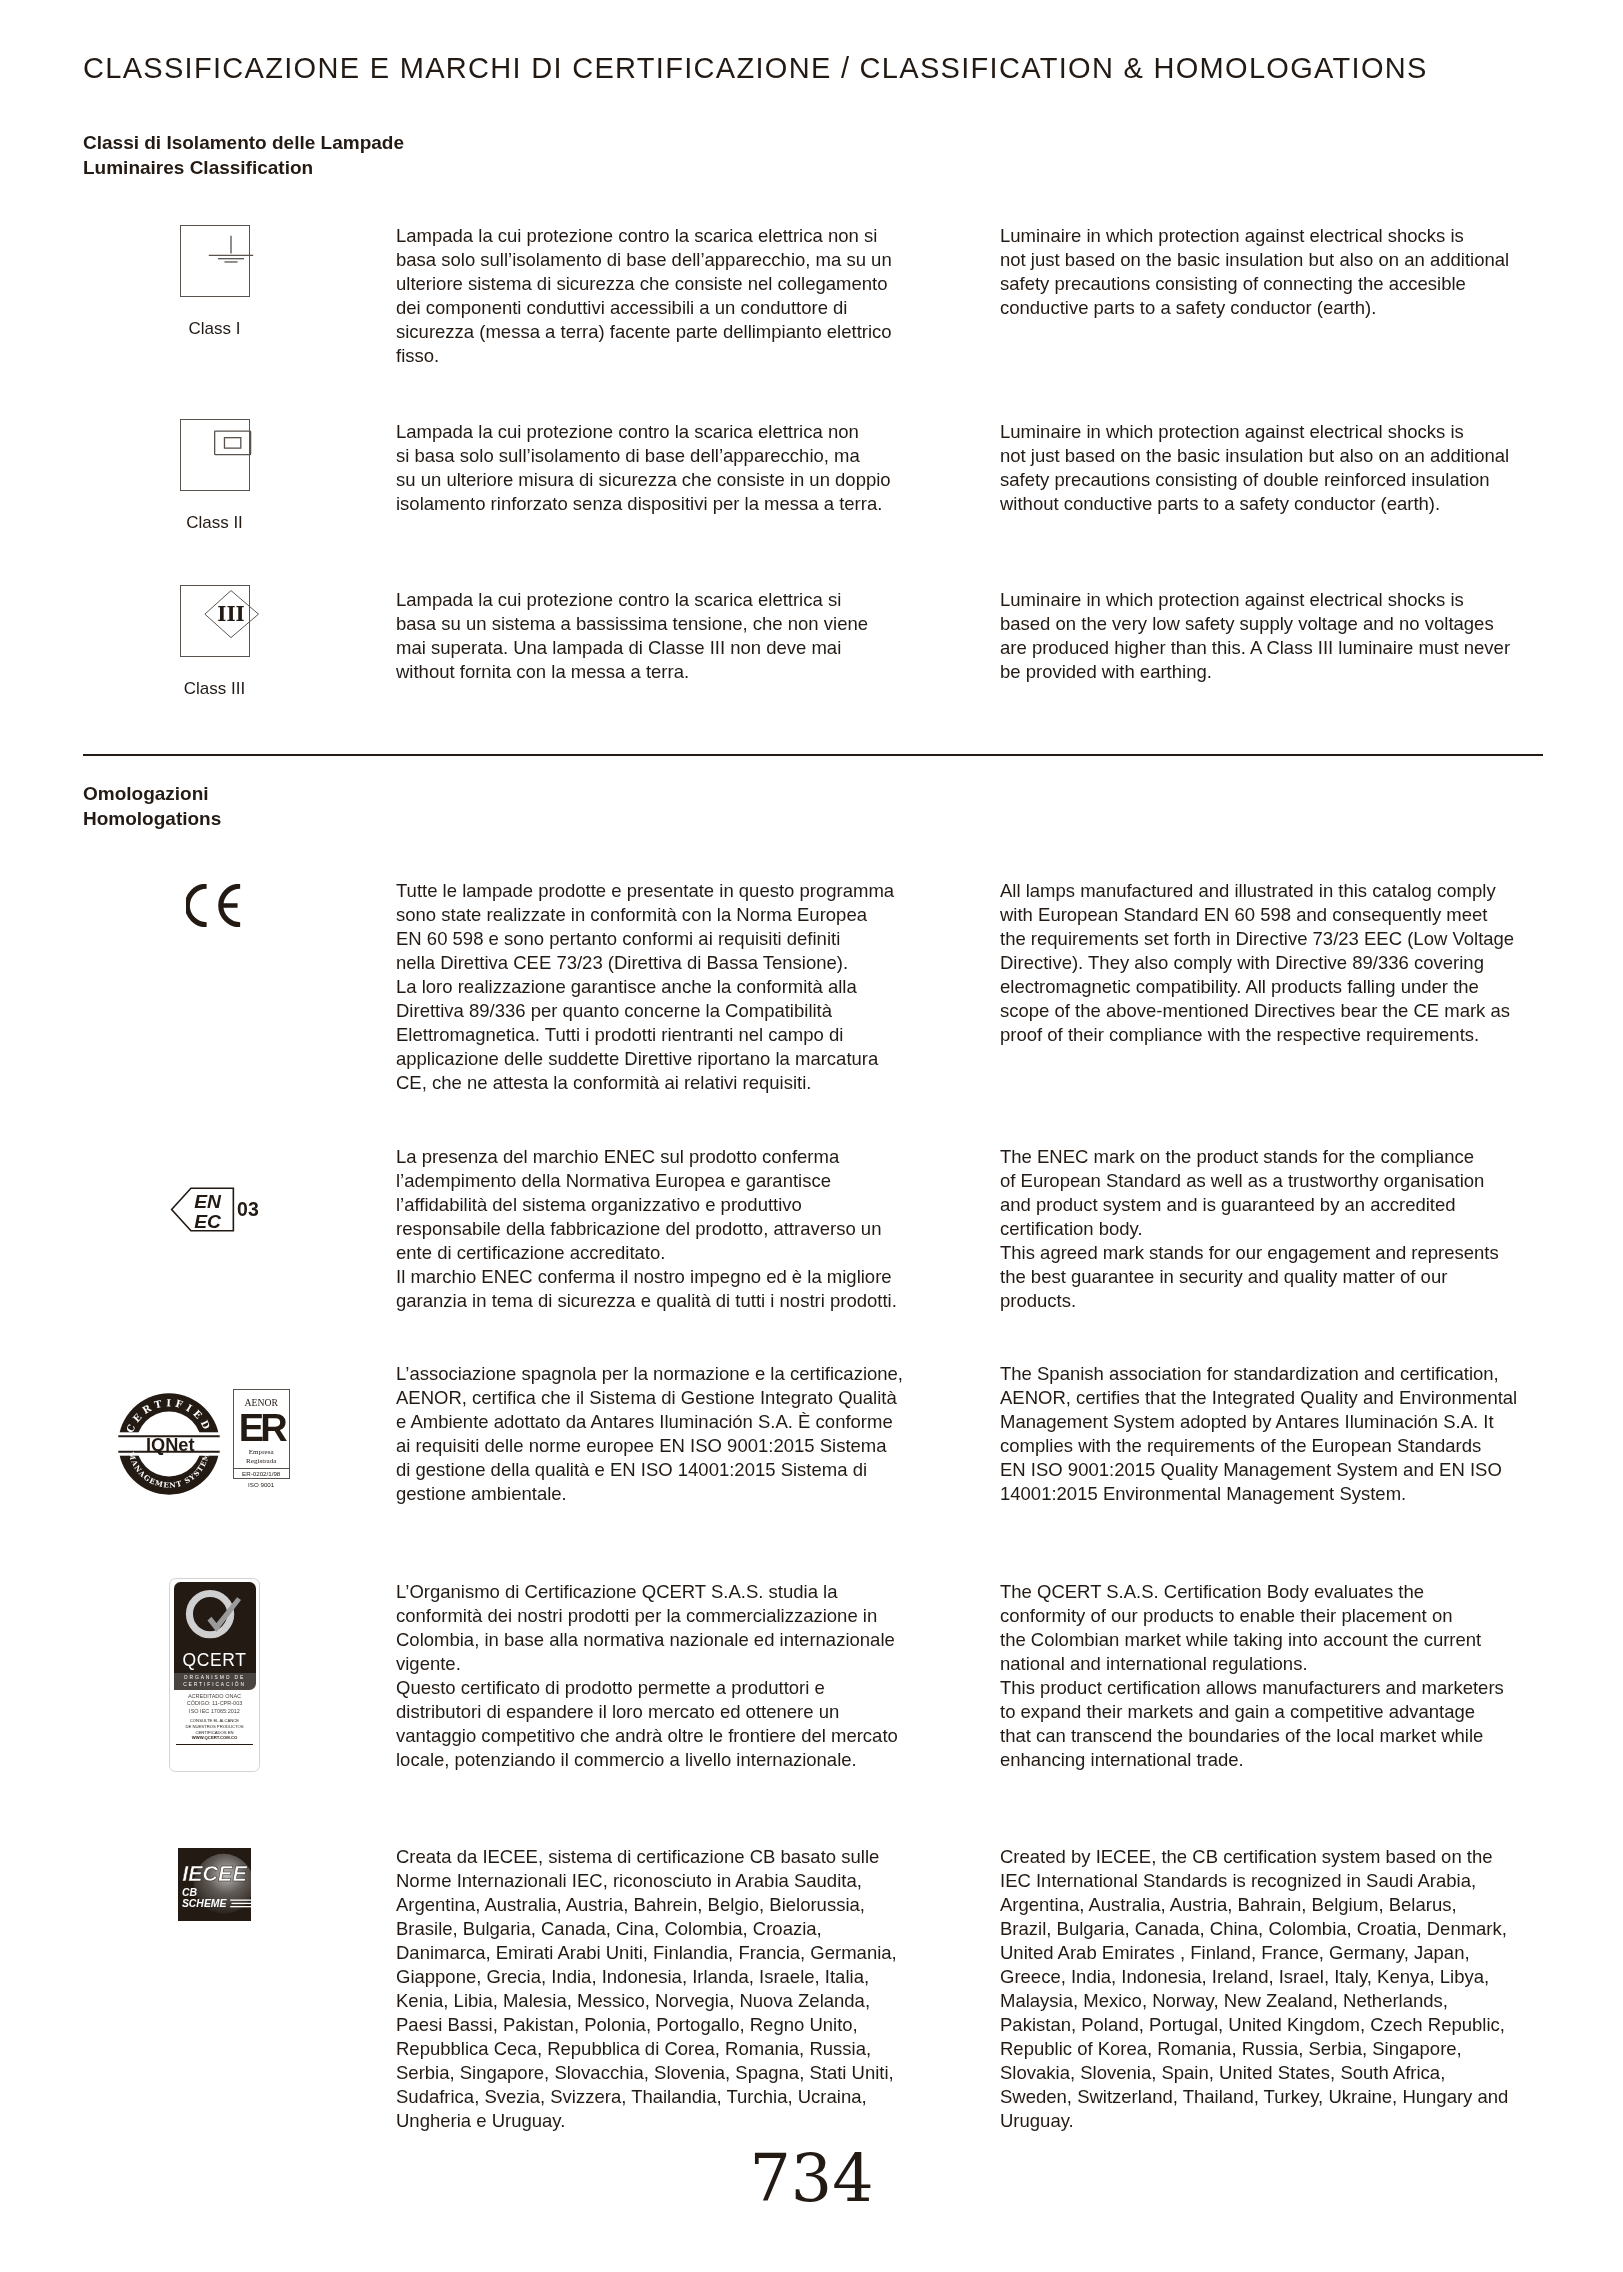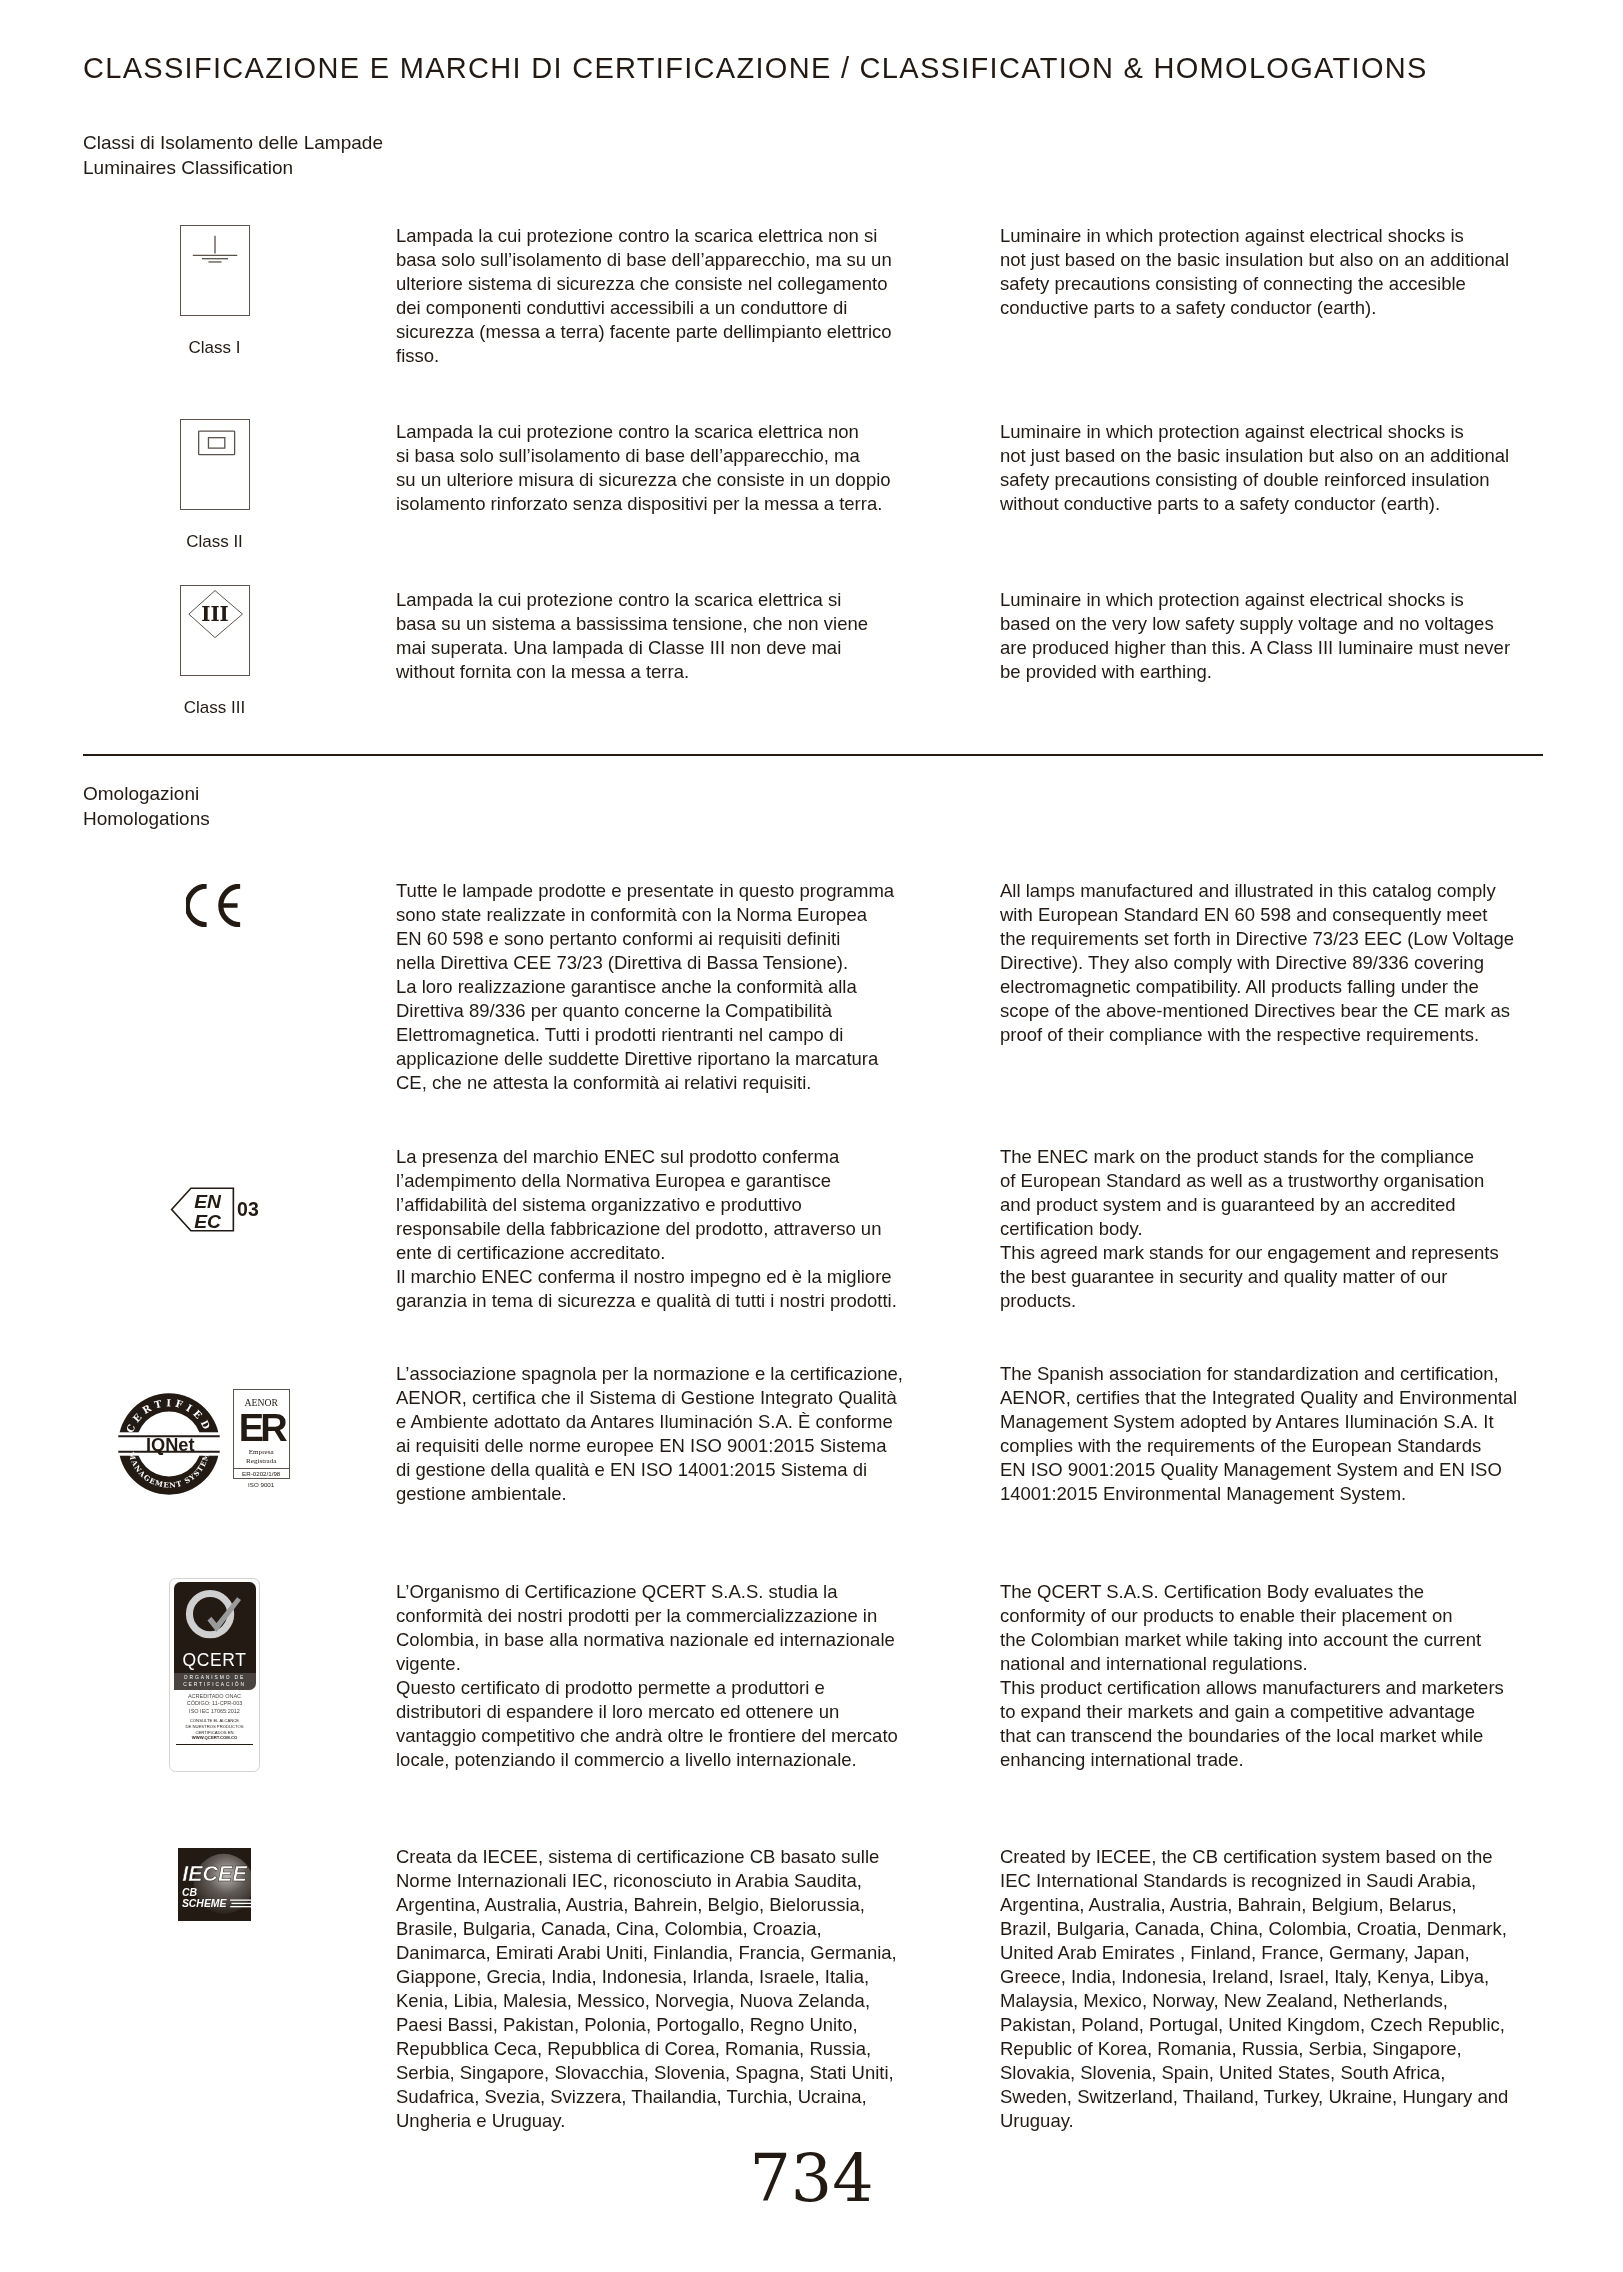"Classi di Isolamento delle Lampade" .section-heading { font-weight: normal -> bold }
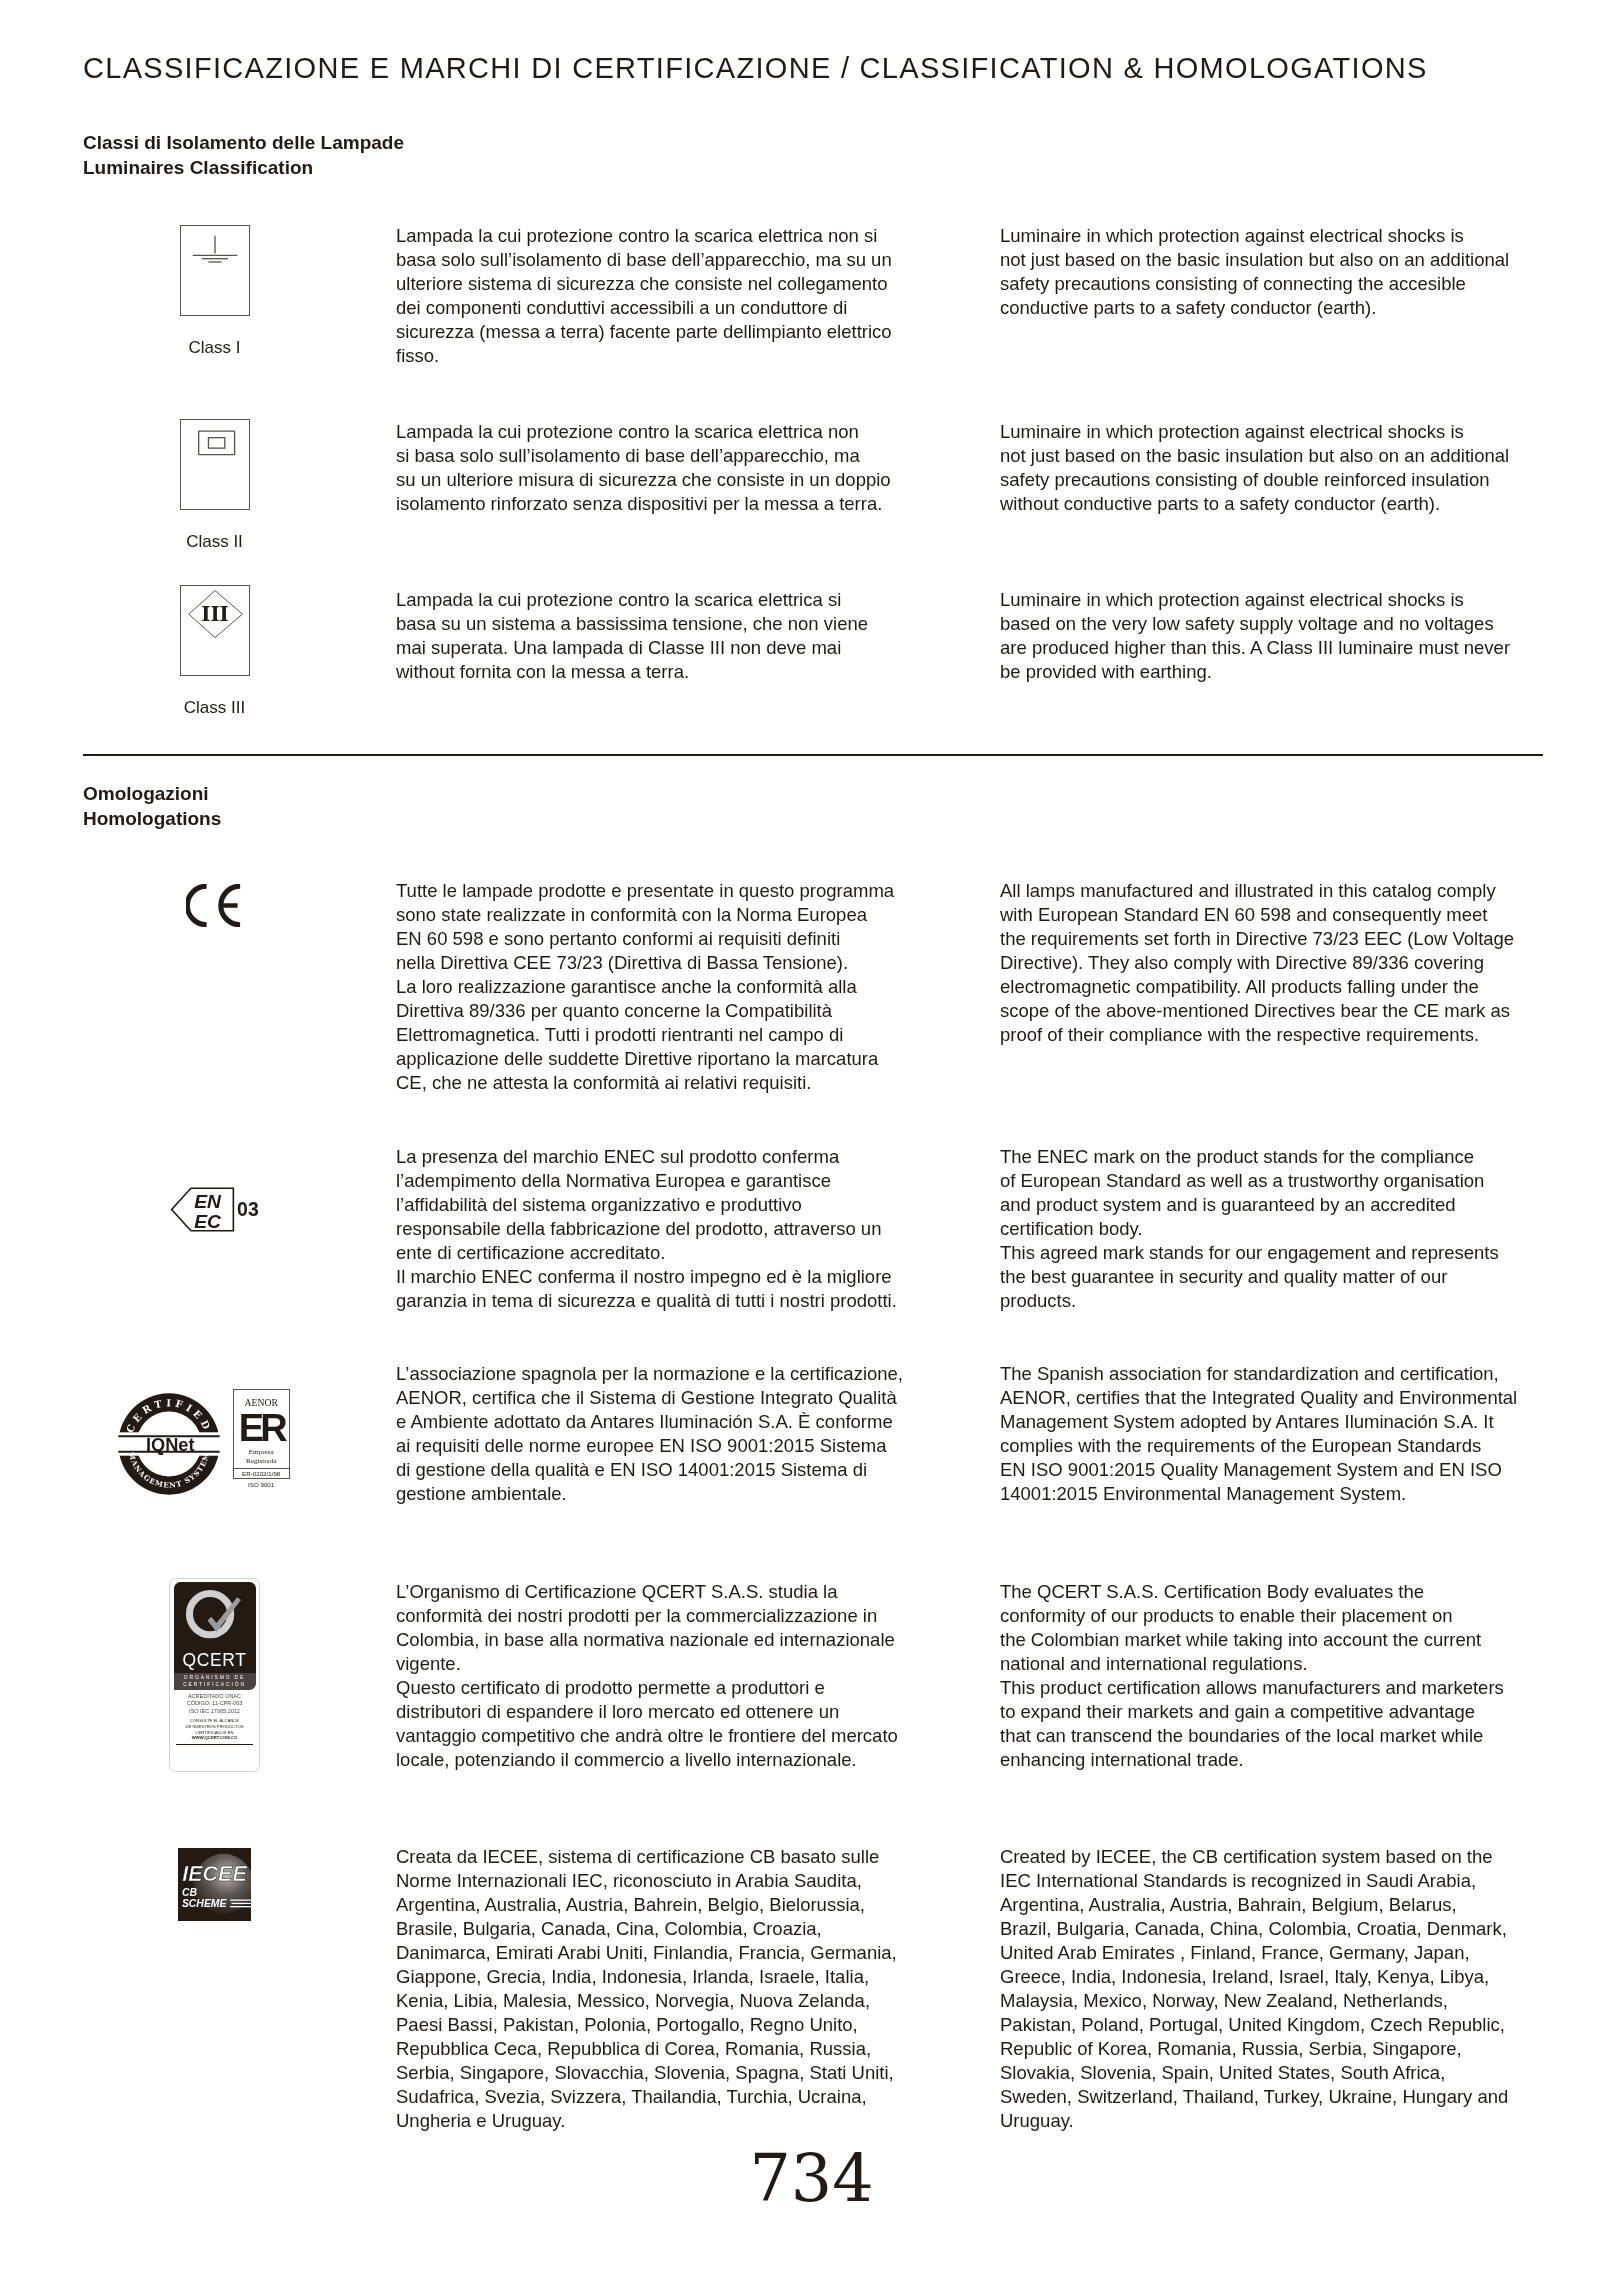"III" .class-box { height: 91px -> 72px; padding-left: none -> 16px }
